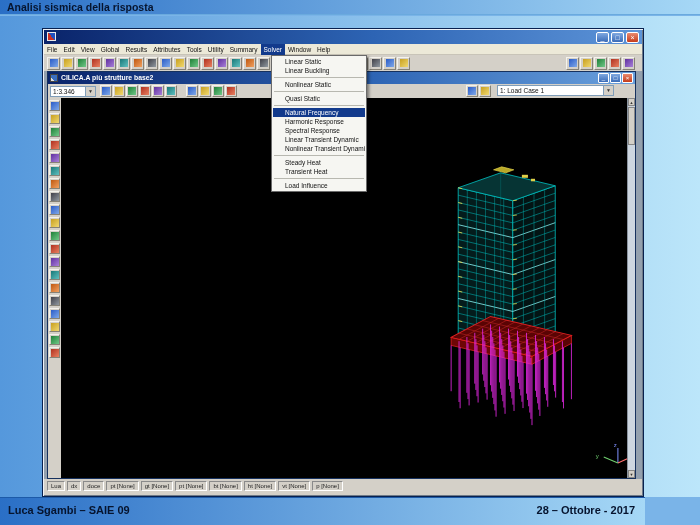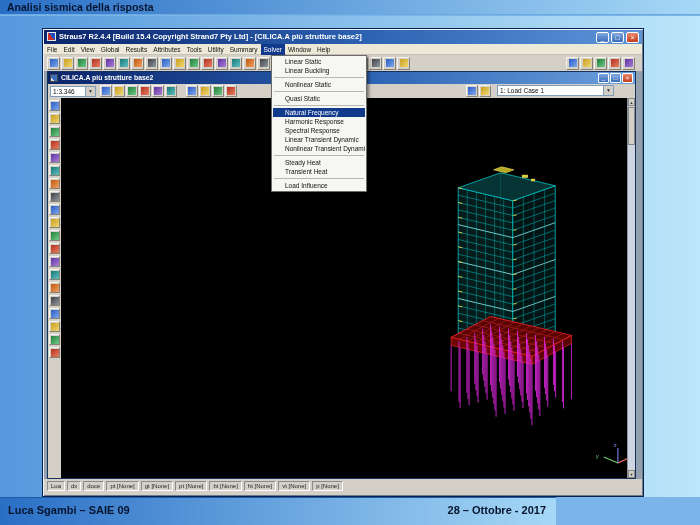"Straus7 R2.4.4 [Build 15.4 Copyright" span.tbar-text { html: <span>Straus7 R2.4.4 [Build 15.4 Copyright Strand7 Pty Ltd] - [CILICA.A più strutture base2]</span> -> none }
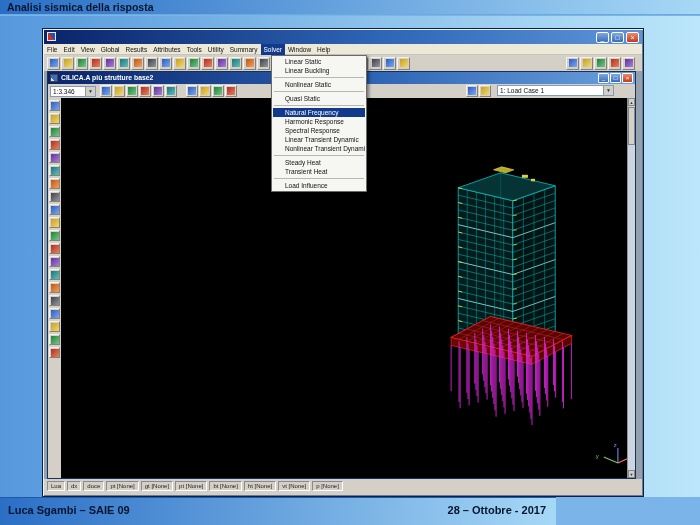"Luca Sgambi – SAIE 09" .s-bot { width: 556px -> 645px }
